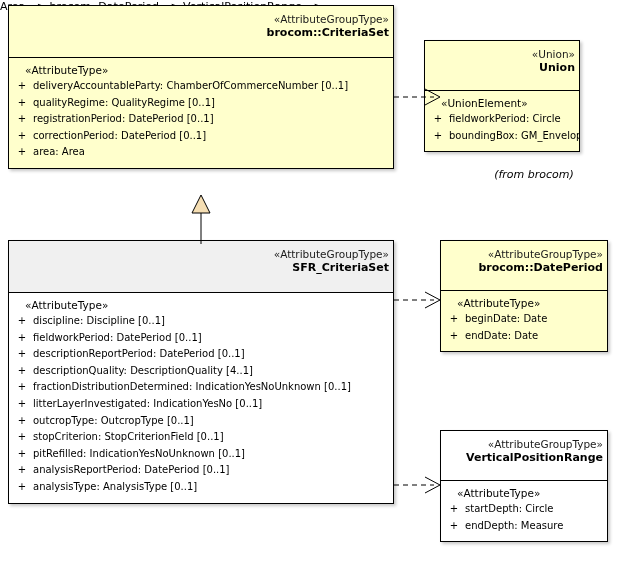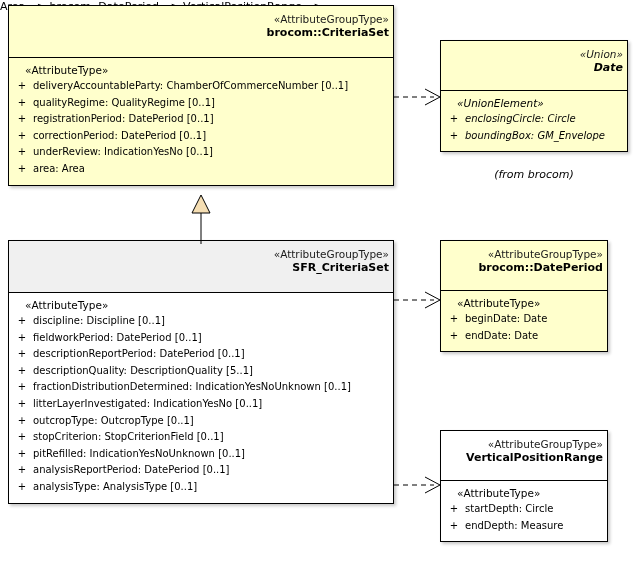"«Union»" #box-area { font-style: italic -> none; left: 440px -> 424px; width: 188px -> 156px }
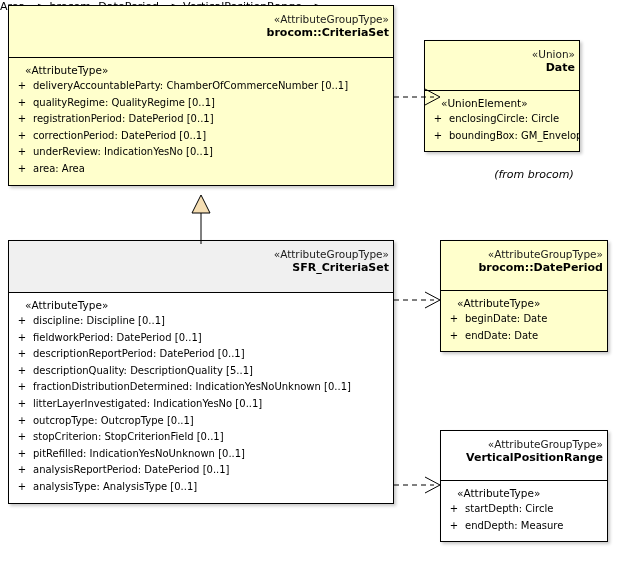"Date" span.cls-name { text: Date -> Union }
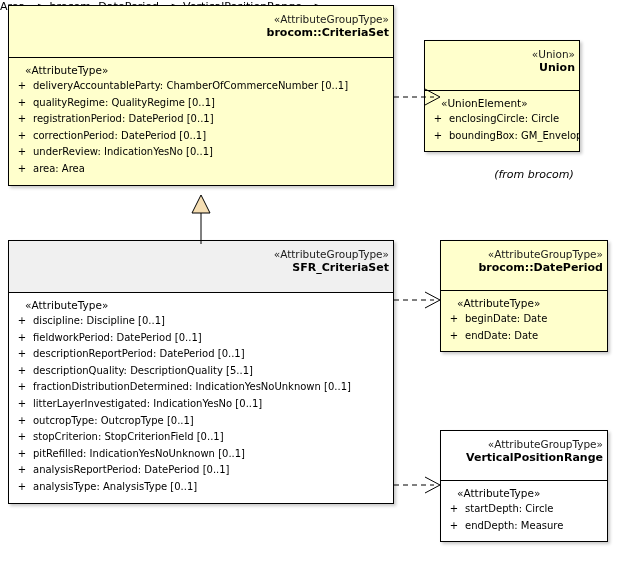"enclosingCircle: Circle" span.attr-txt { text: enclosingCircle -> fieldworkPeriod }
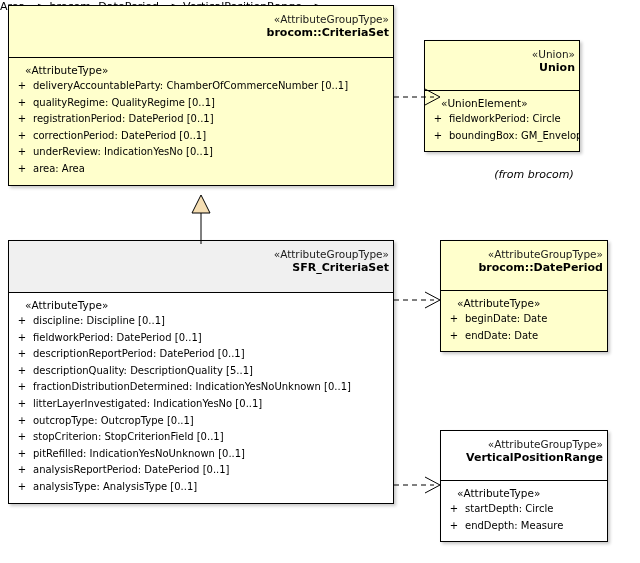"+ underReview: IndicationYesNo [0..1]" div.attr-row { html: <div> <span>+</span><span>underReview: IndicationYesNo [0..1]</span> </div> -> none }
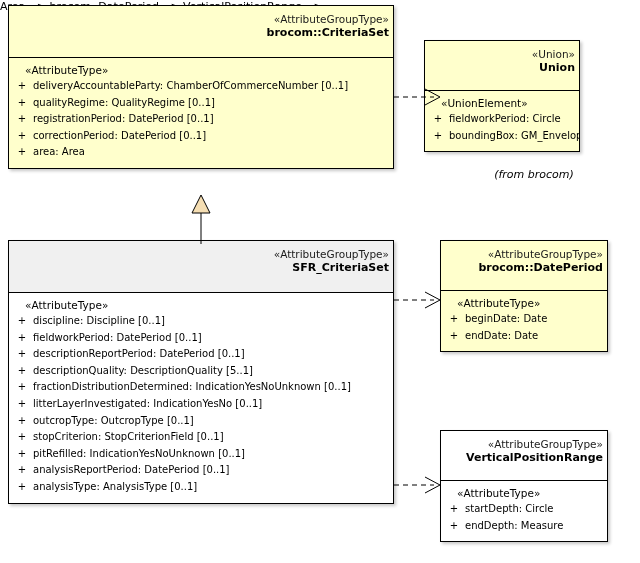"descriptionQuality: DescriptionQuality" span.attr-txt { text: 5..1 -> 4..1 }
